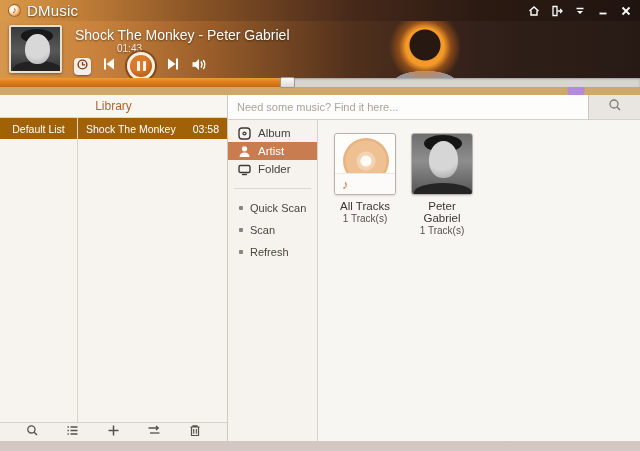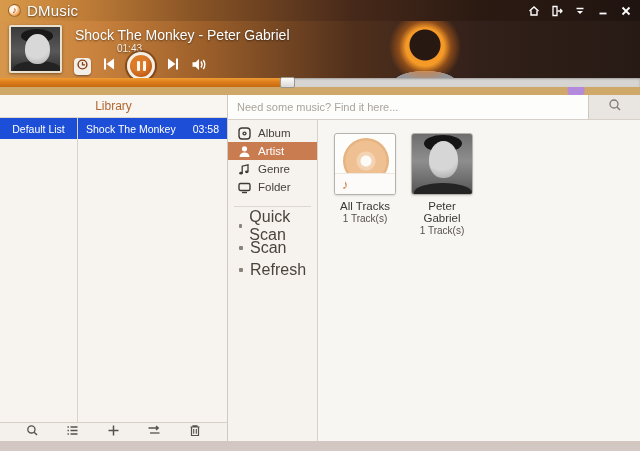"Default List" .lib-row.selected { background: #1d4ed8 -> #a16207 }
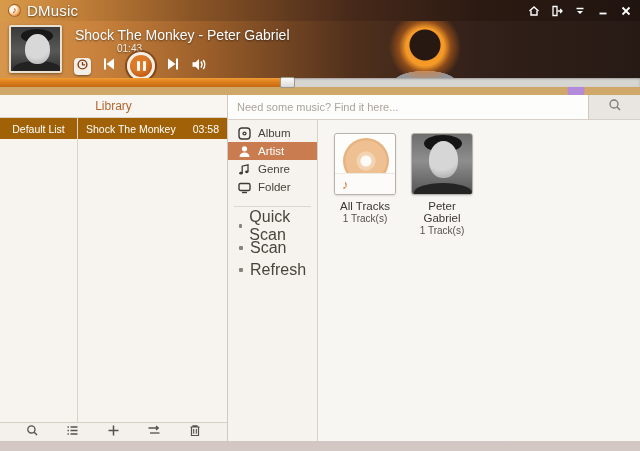"Genre" div.nav-item { html: <div> <span> <svg> <path></path> <ellipse></ellipse> <ellipse></ellipse> </svg> </span> <span>Genre</span> </div> -> none }
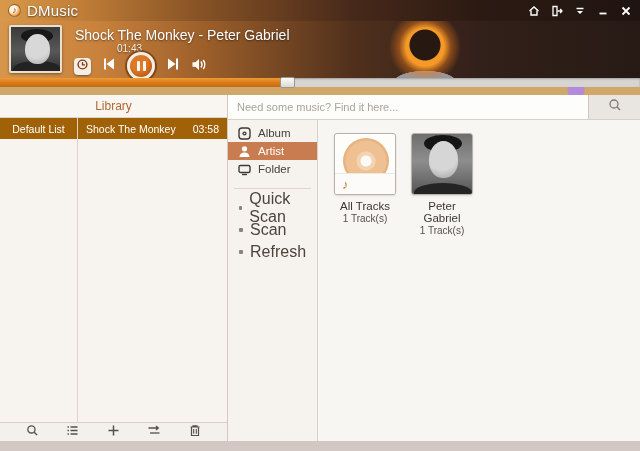"Quick Scan" .action-item { font-size: 16px -> 11px }
